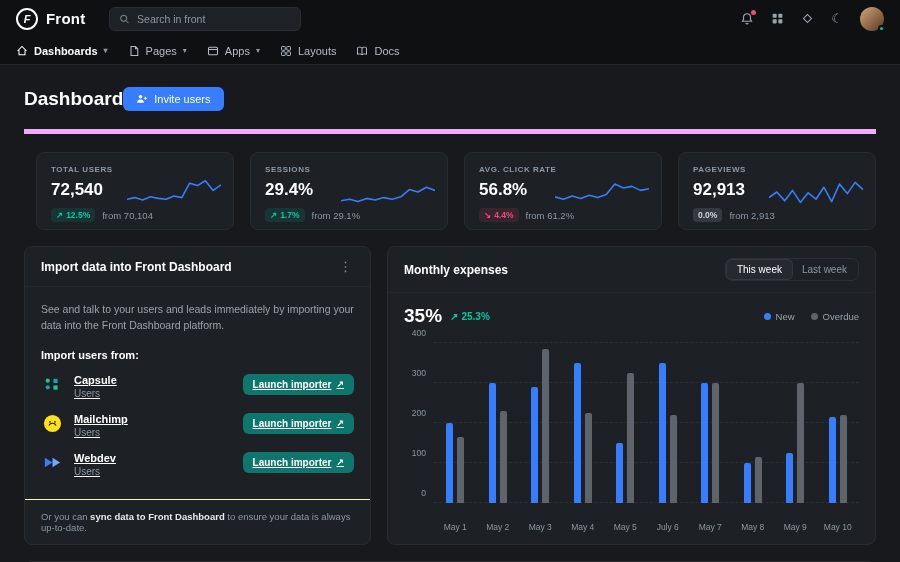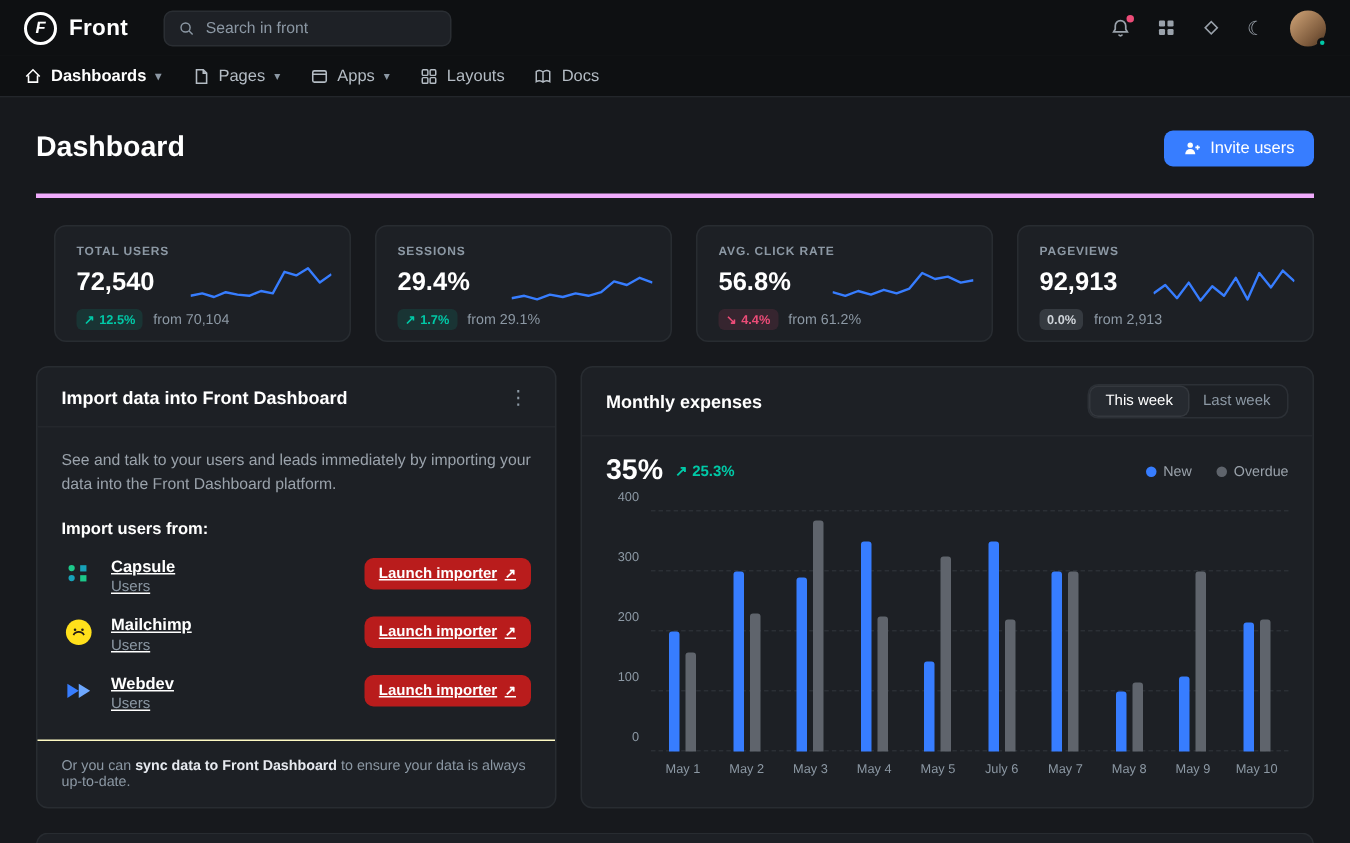"Dashboard" .page-header { border-bottom: 3px solid #f0abfc -> 5px solid #f0abfc; justify-content: space-between -> none }
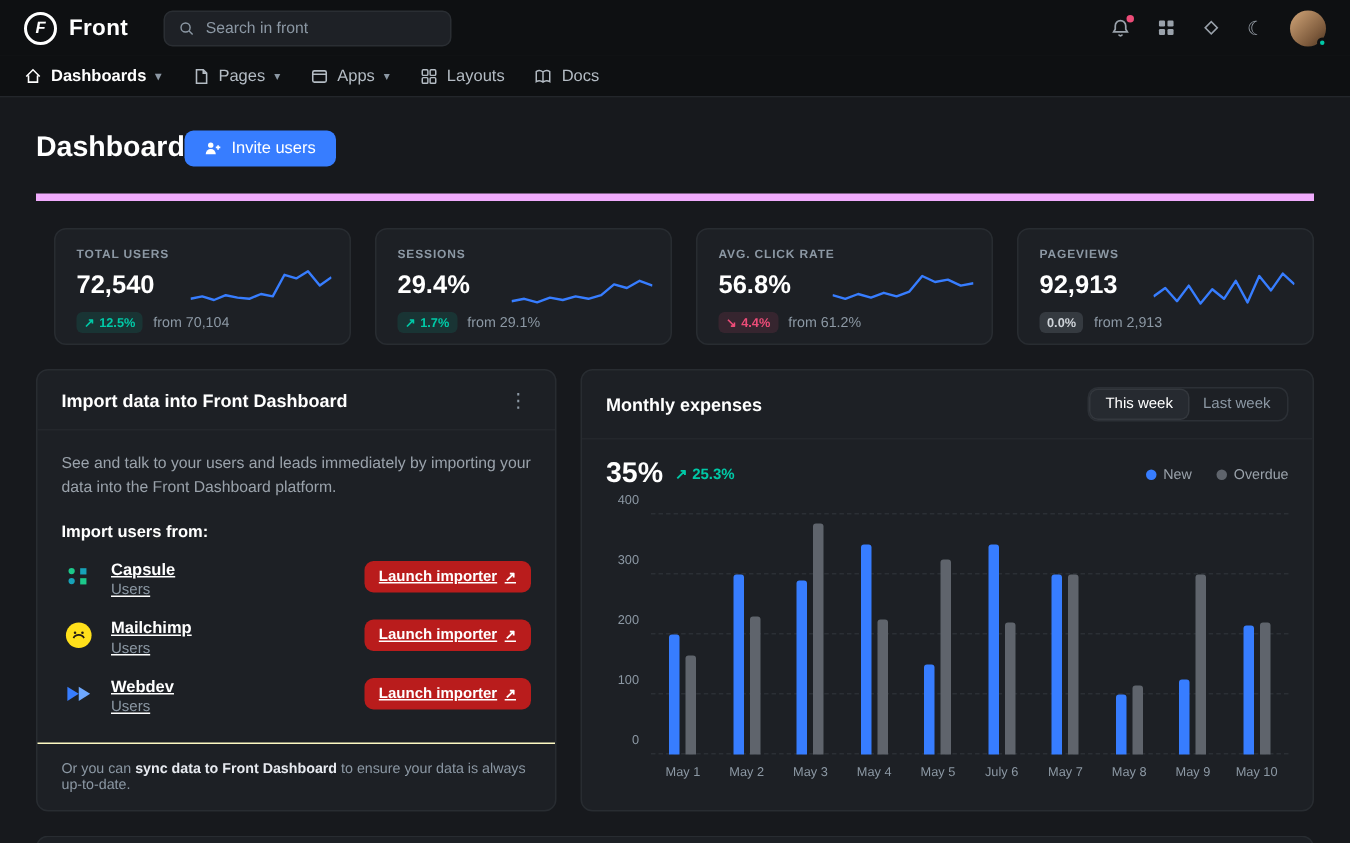"Launch importer" .btn-launch { background: #b91c1c -> #0f766e }
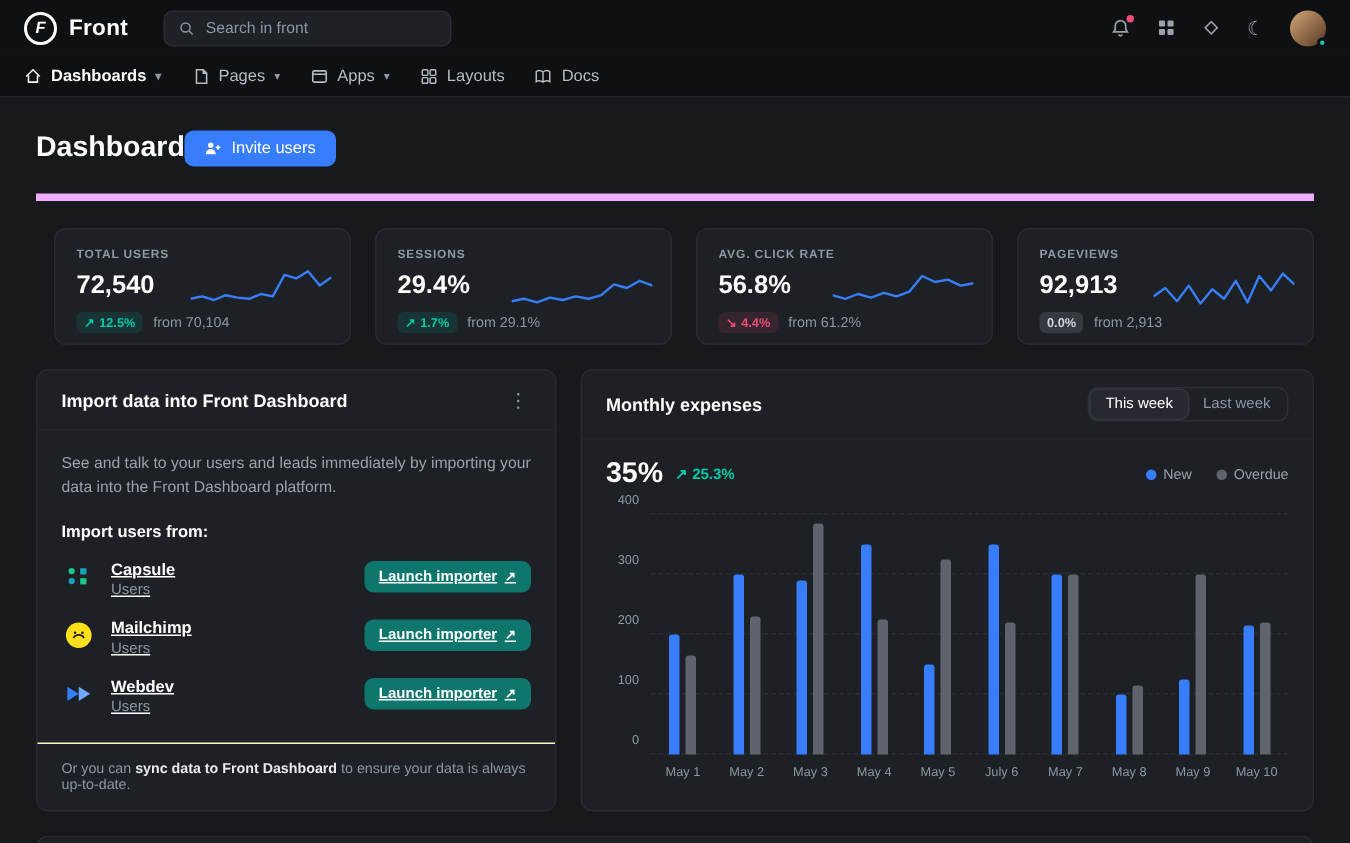"May 1" .xlabels { margin-top: 6px -> 19px }
